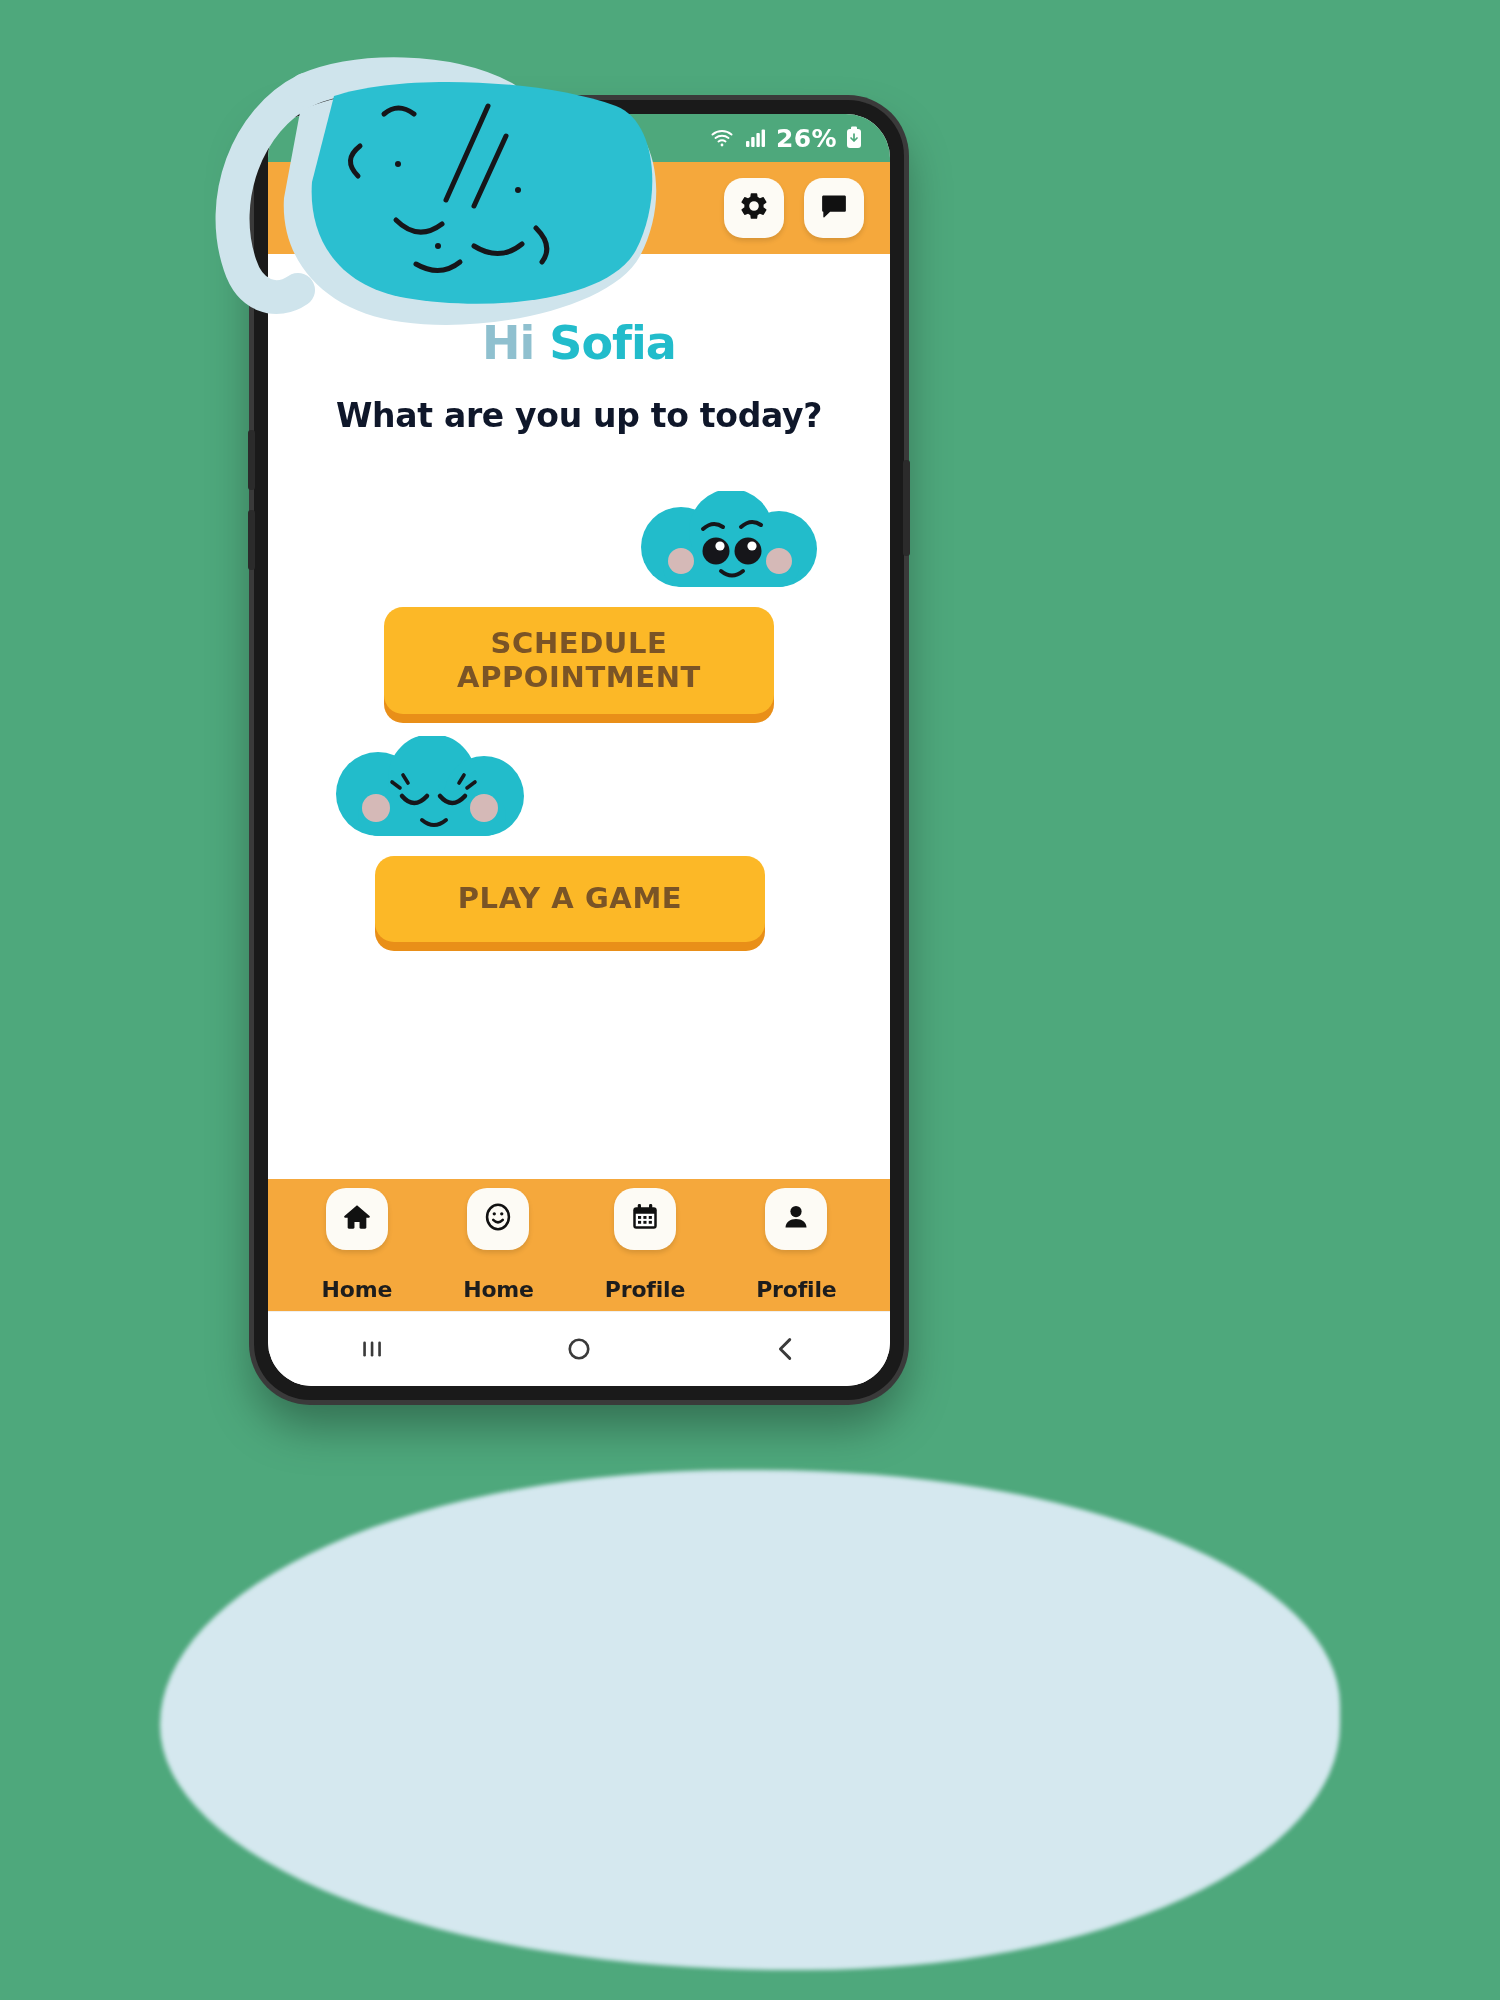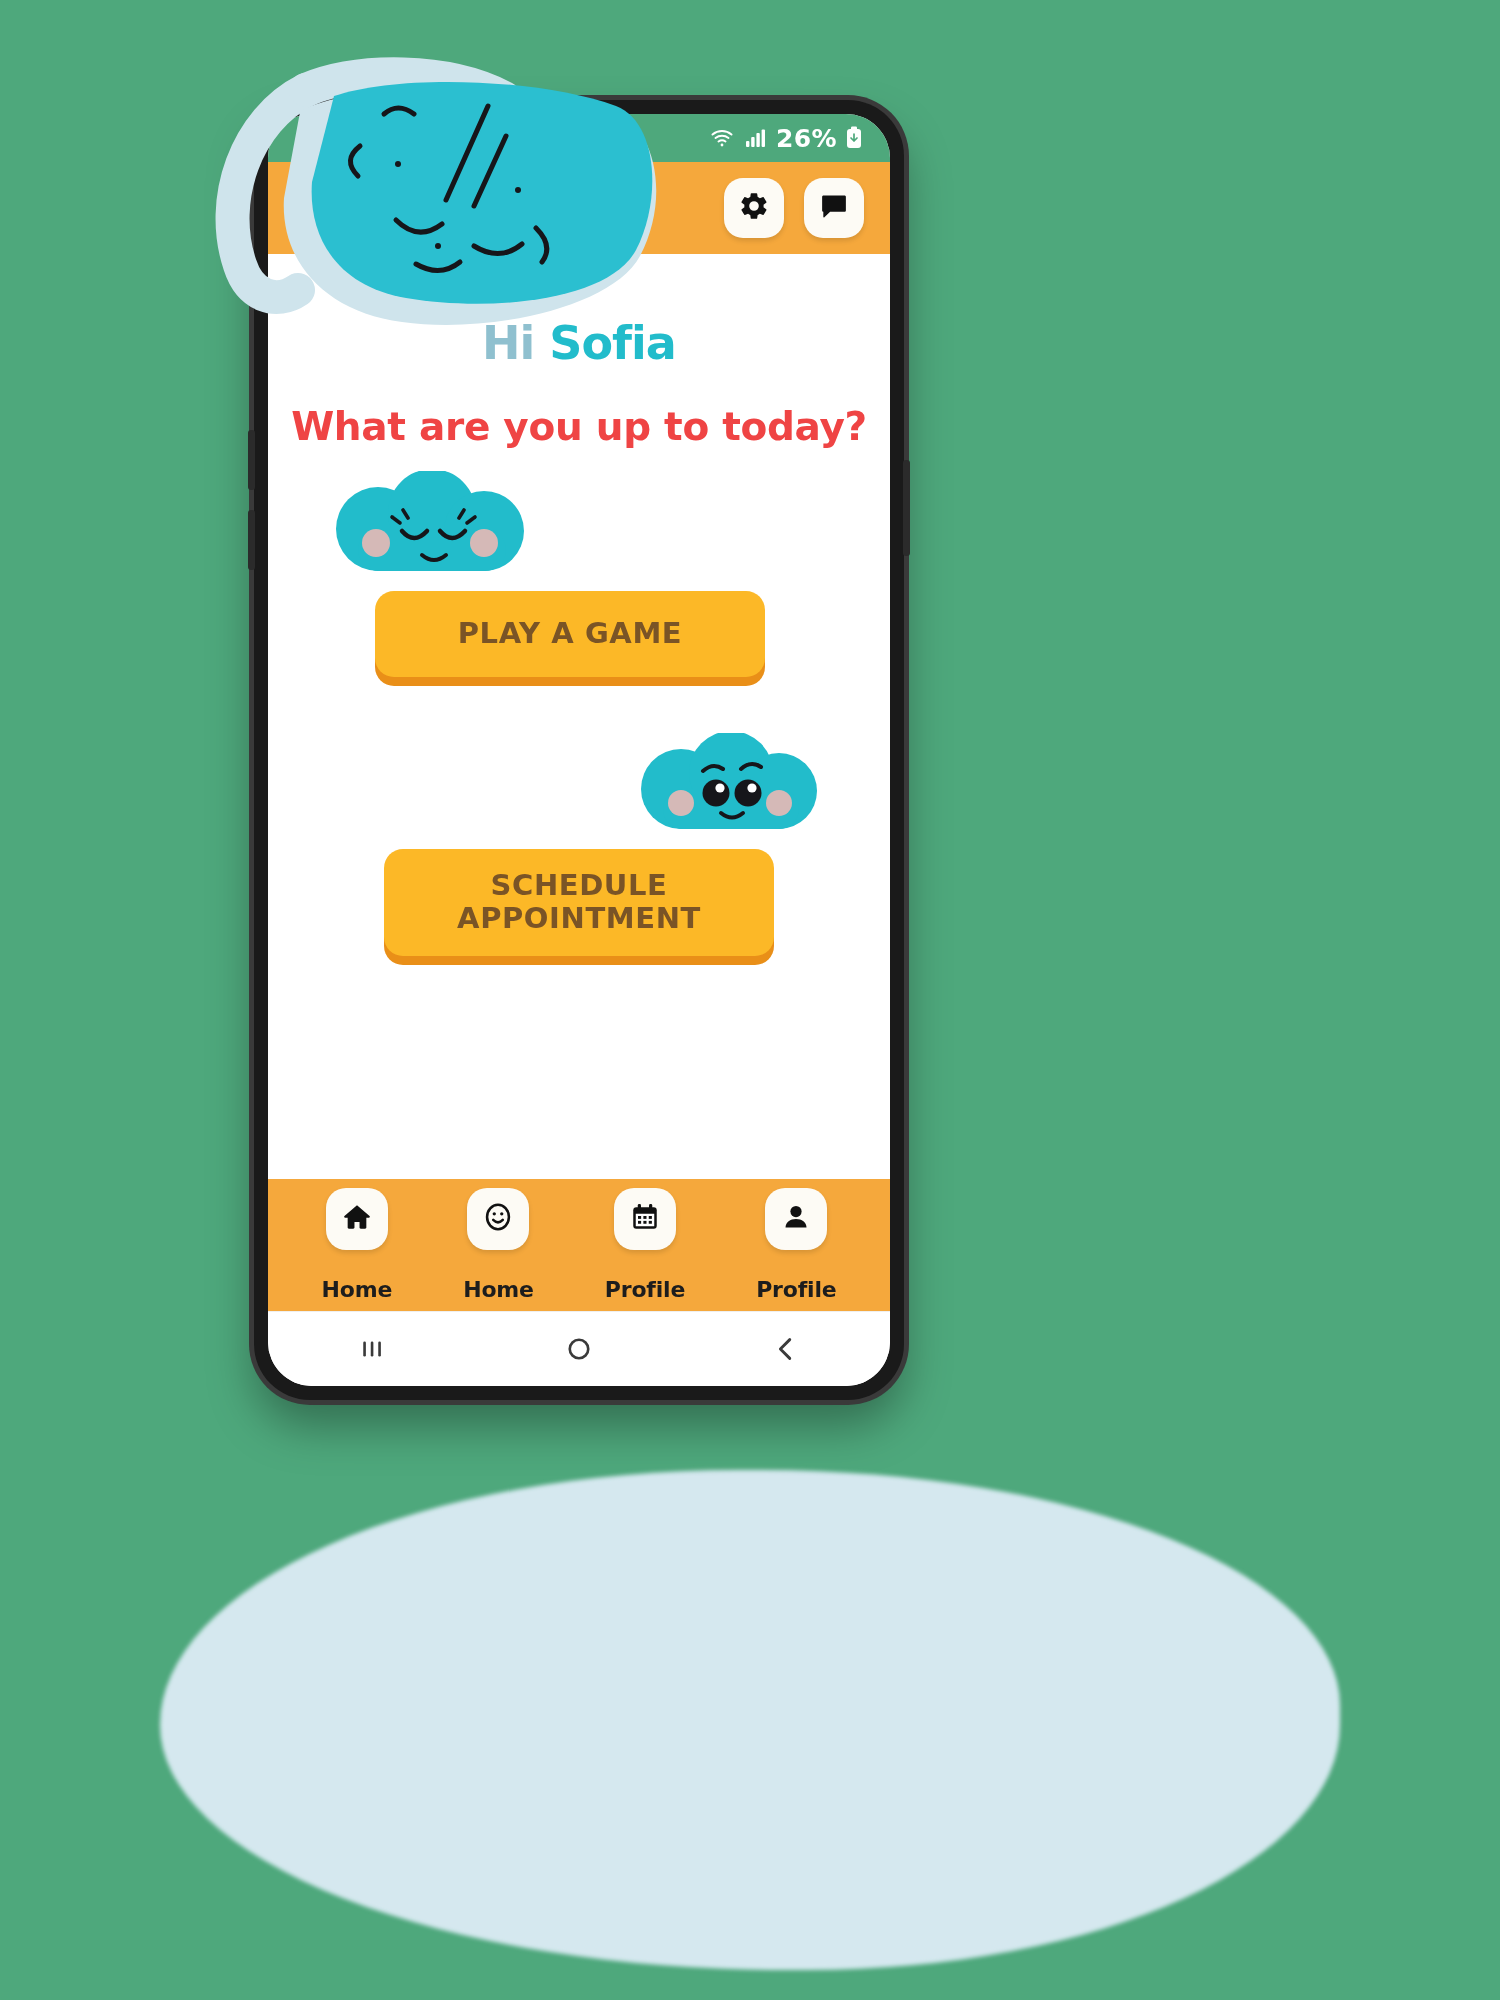"What are you up to" .subtitle { color: #ef4444 -> #0f172a; font-size: 39px -> 33px; margin-top: 38px -> 30px }
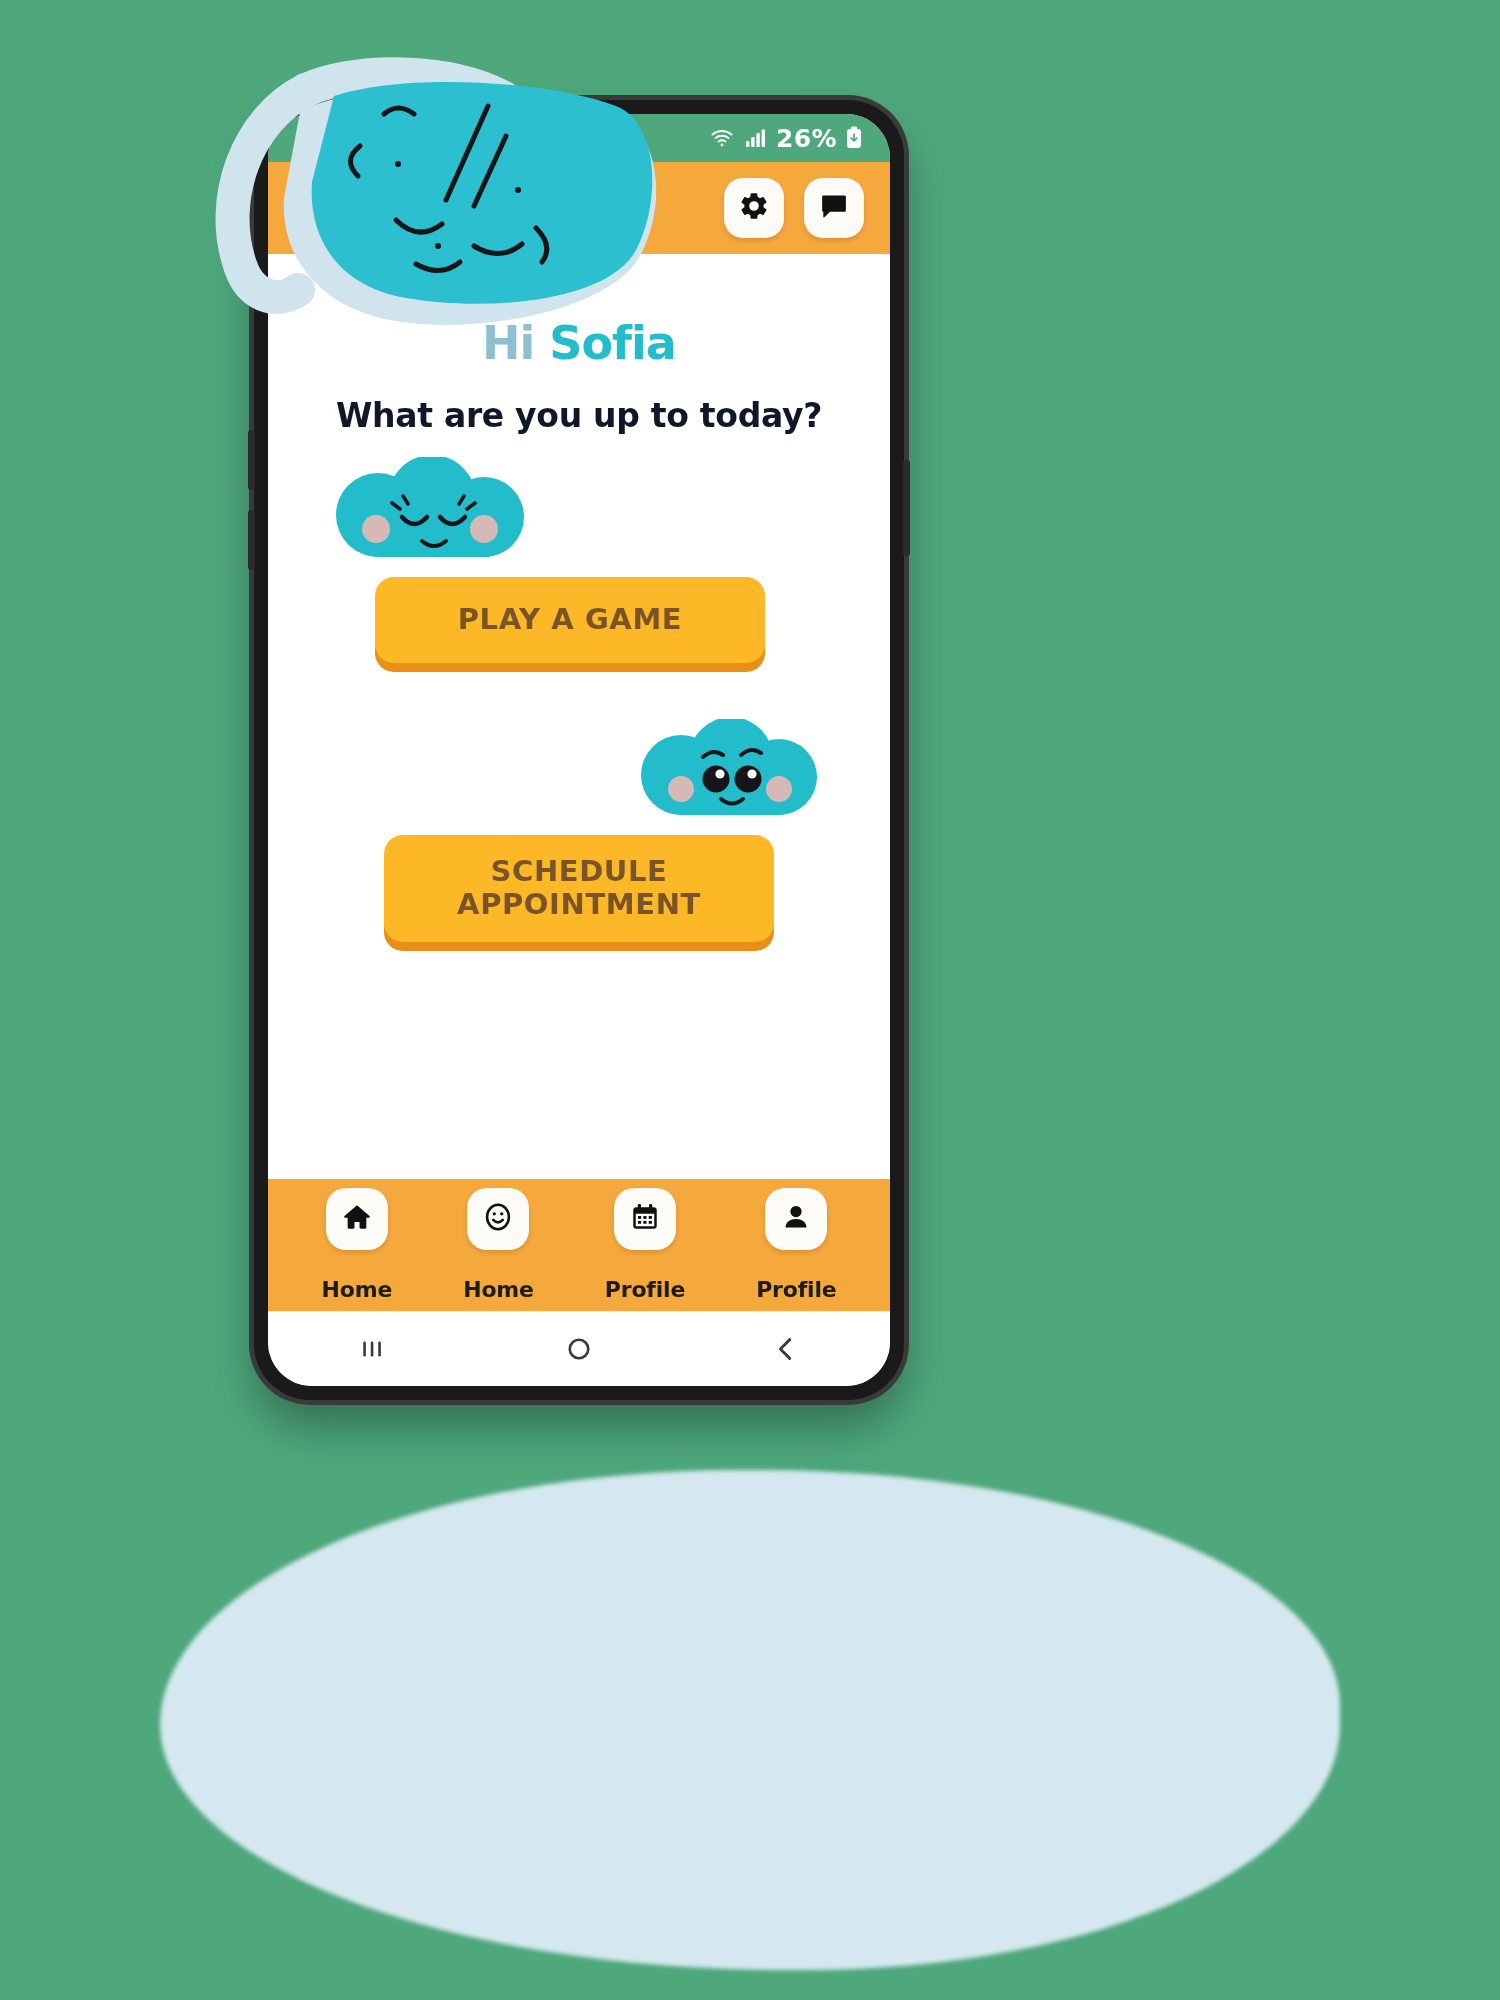"PLAY A GAME" div.group { order: before "SCHEDULE APPOINTMENT" -> after "SCHEDULE APPOINTMENT" }
